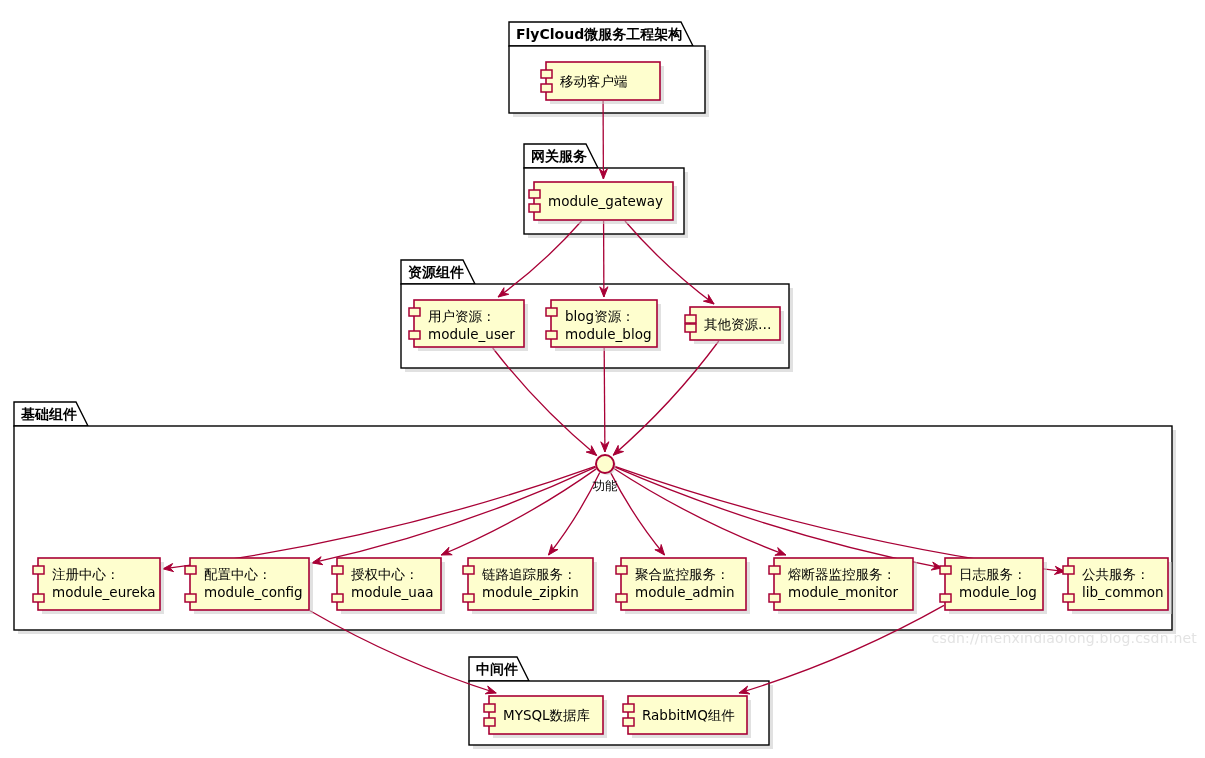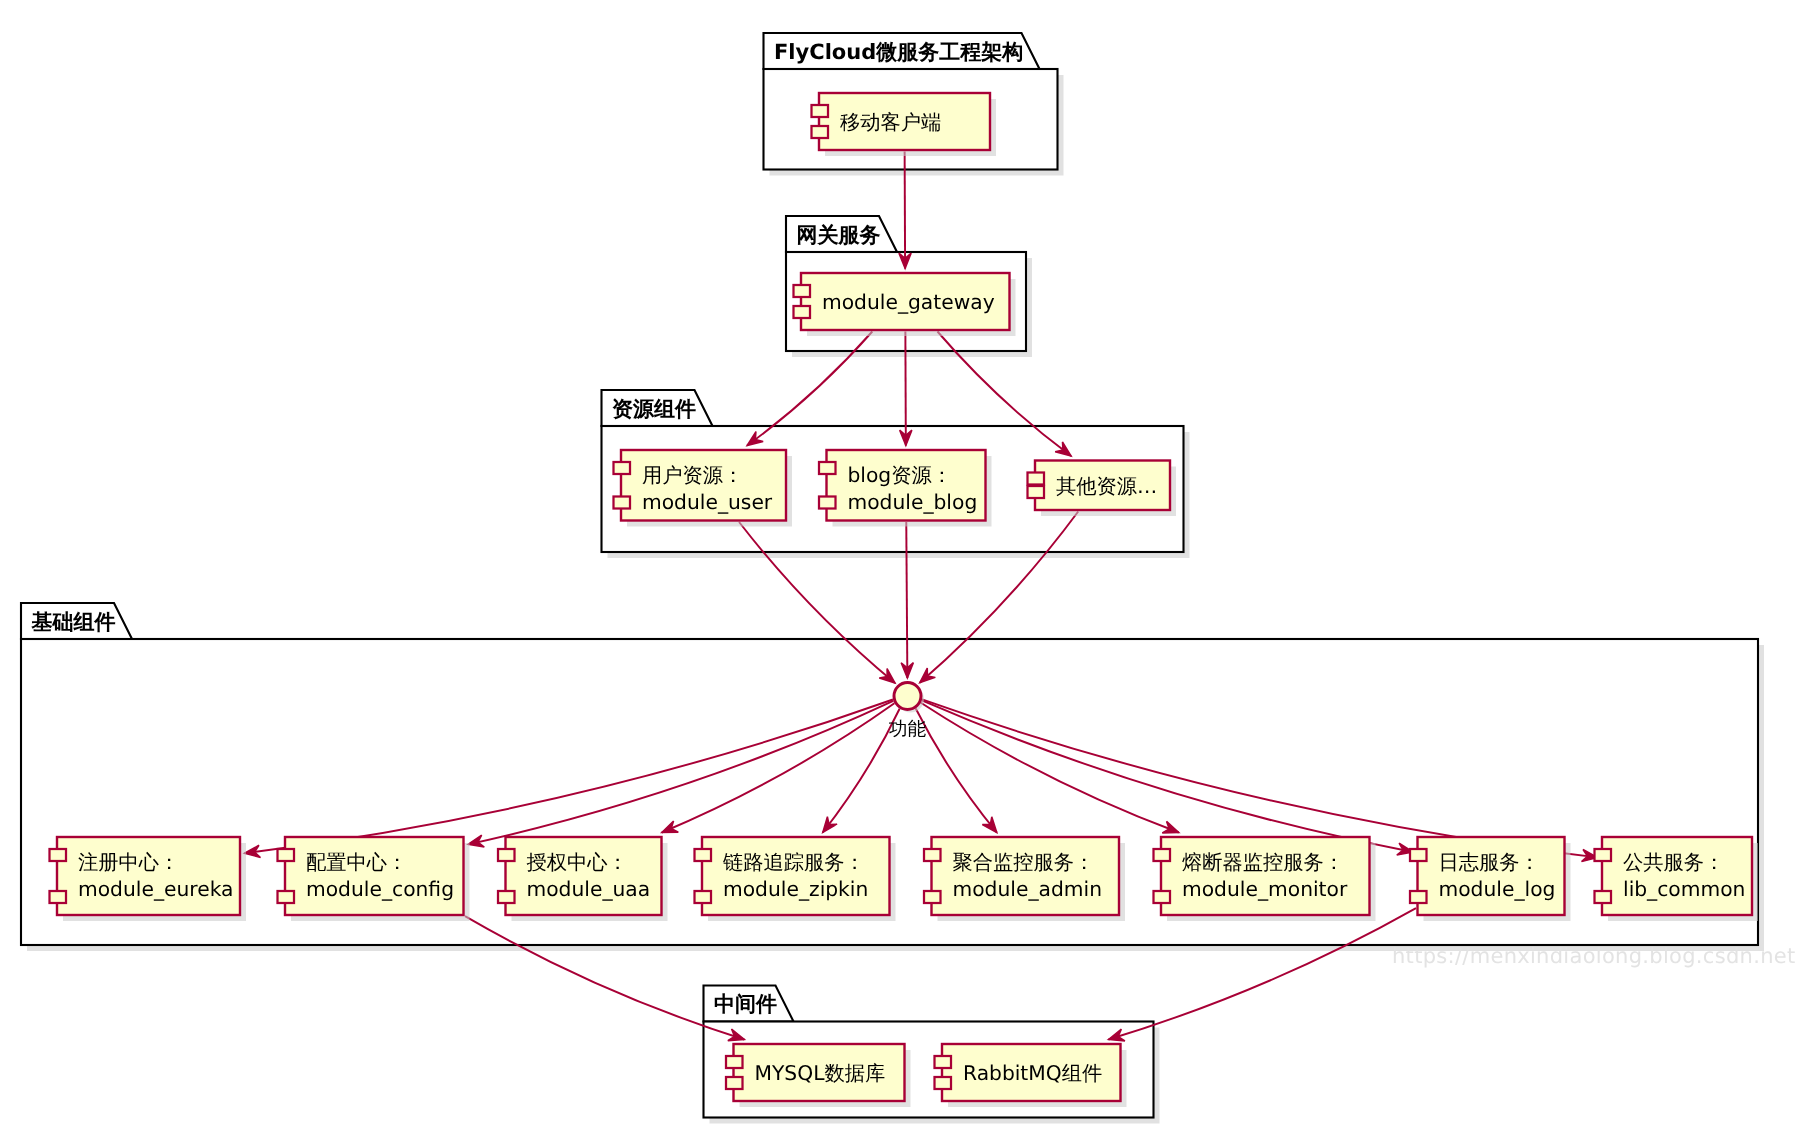"https://menxindiaolong.blog.csdn.net" div.watermark { text: https://menxindiaolong.blog.csdn.net -> csdn://menxindiaolong.blog.csdn.net }
